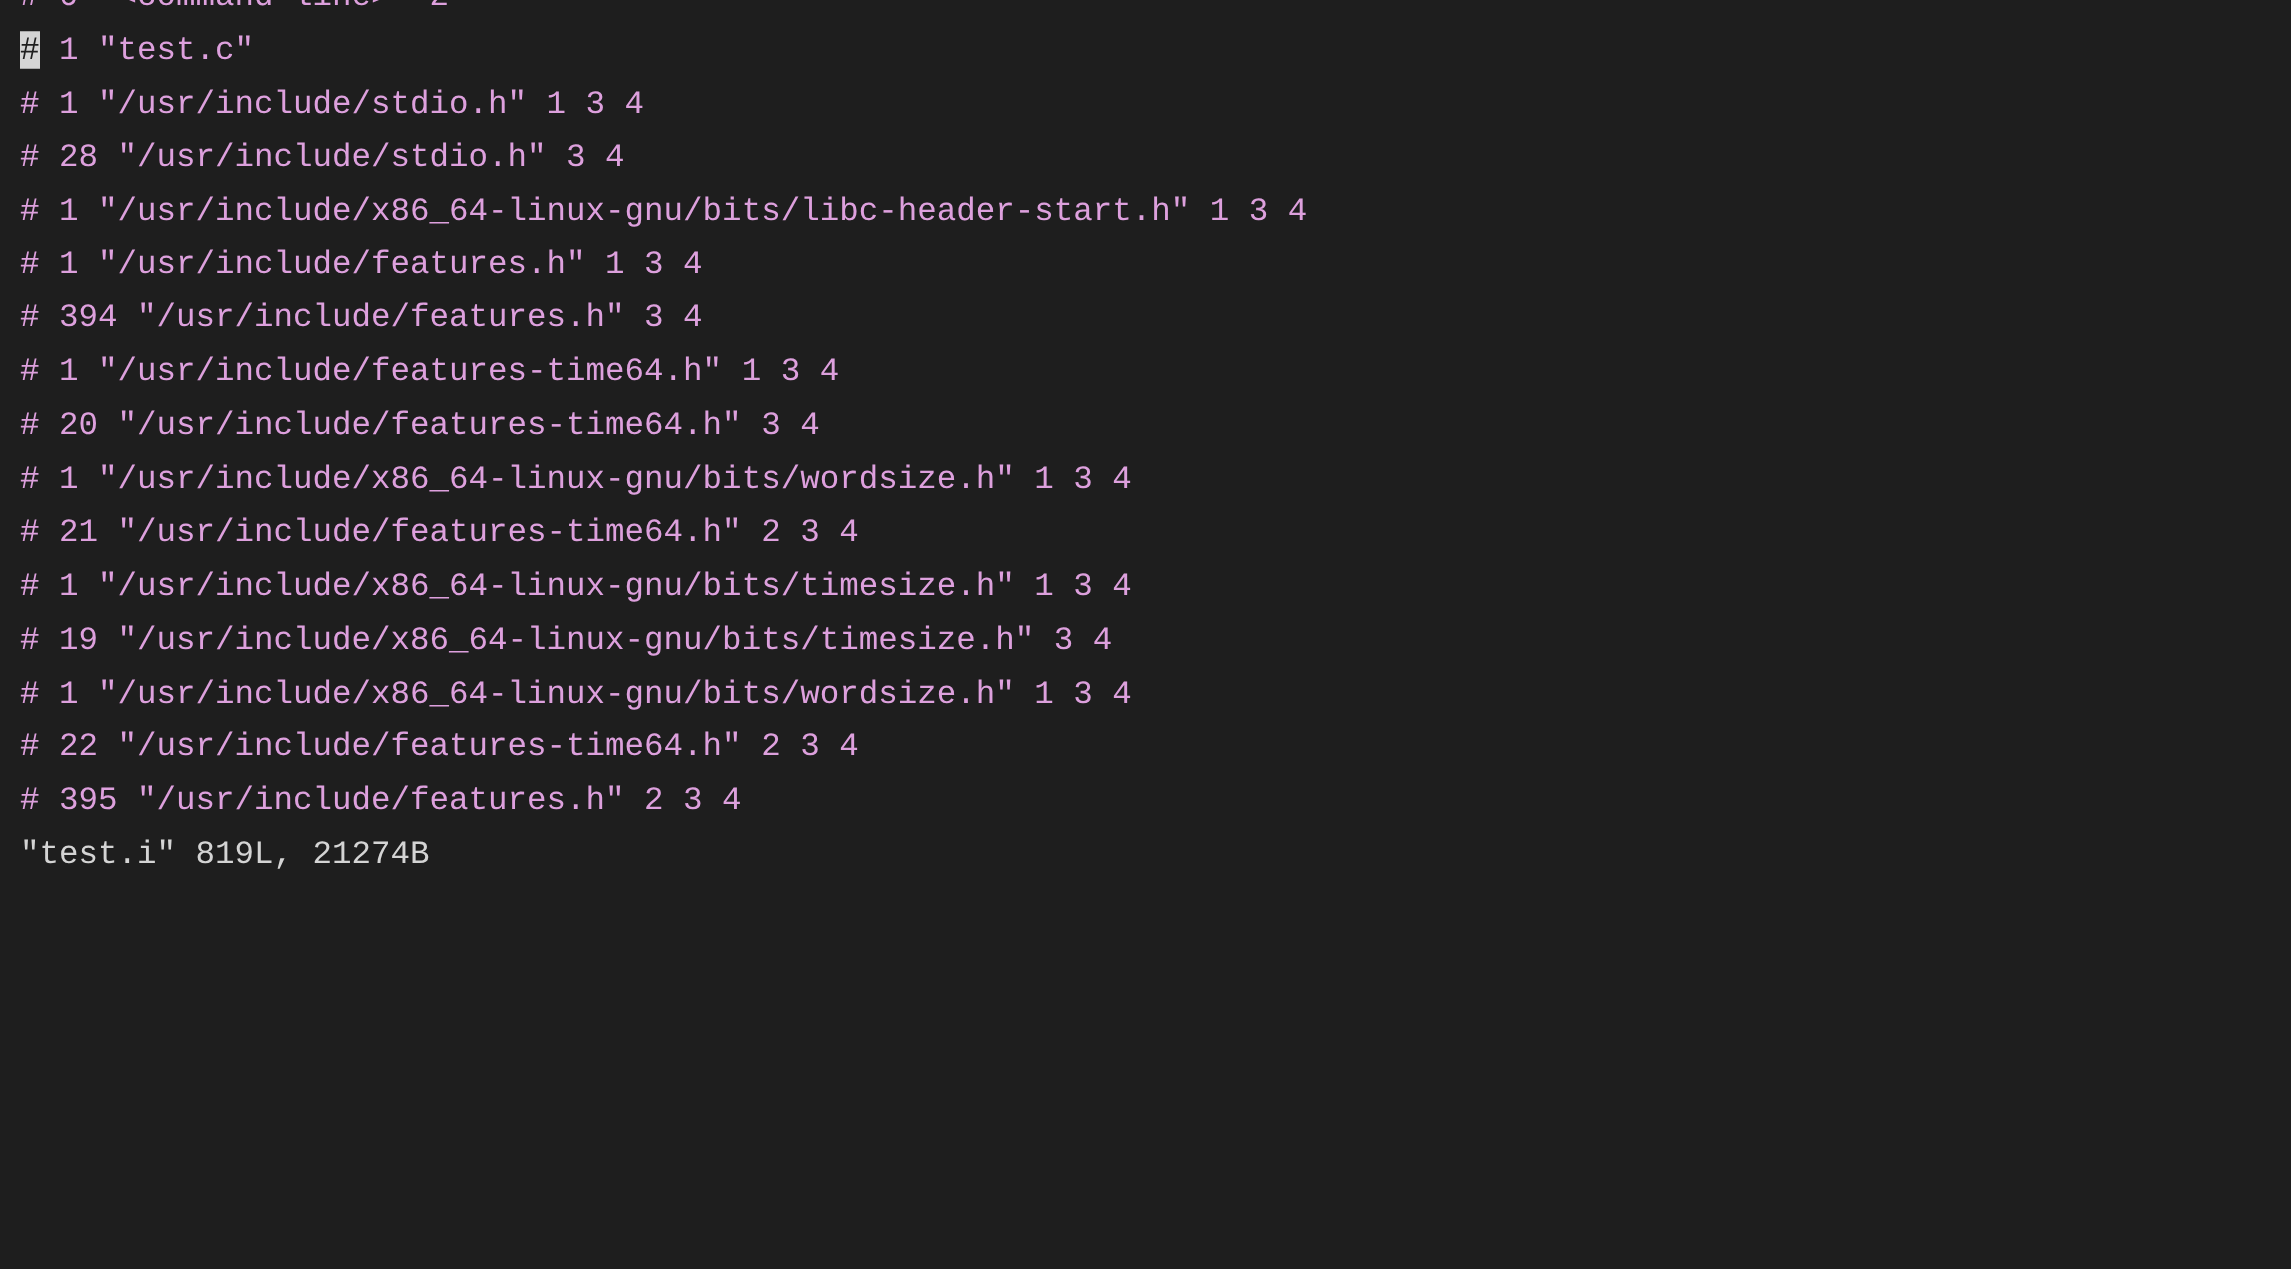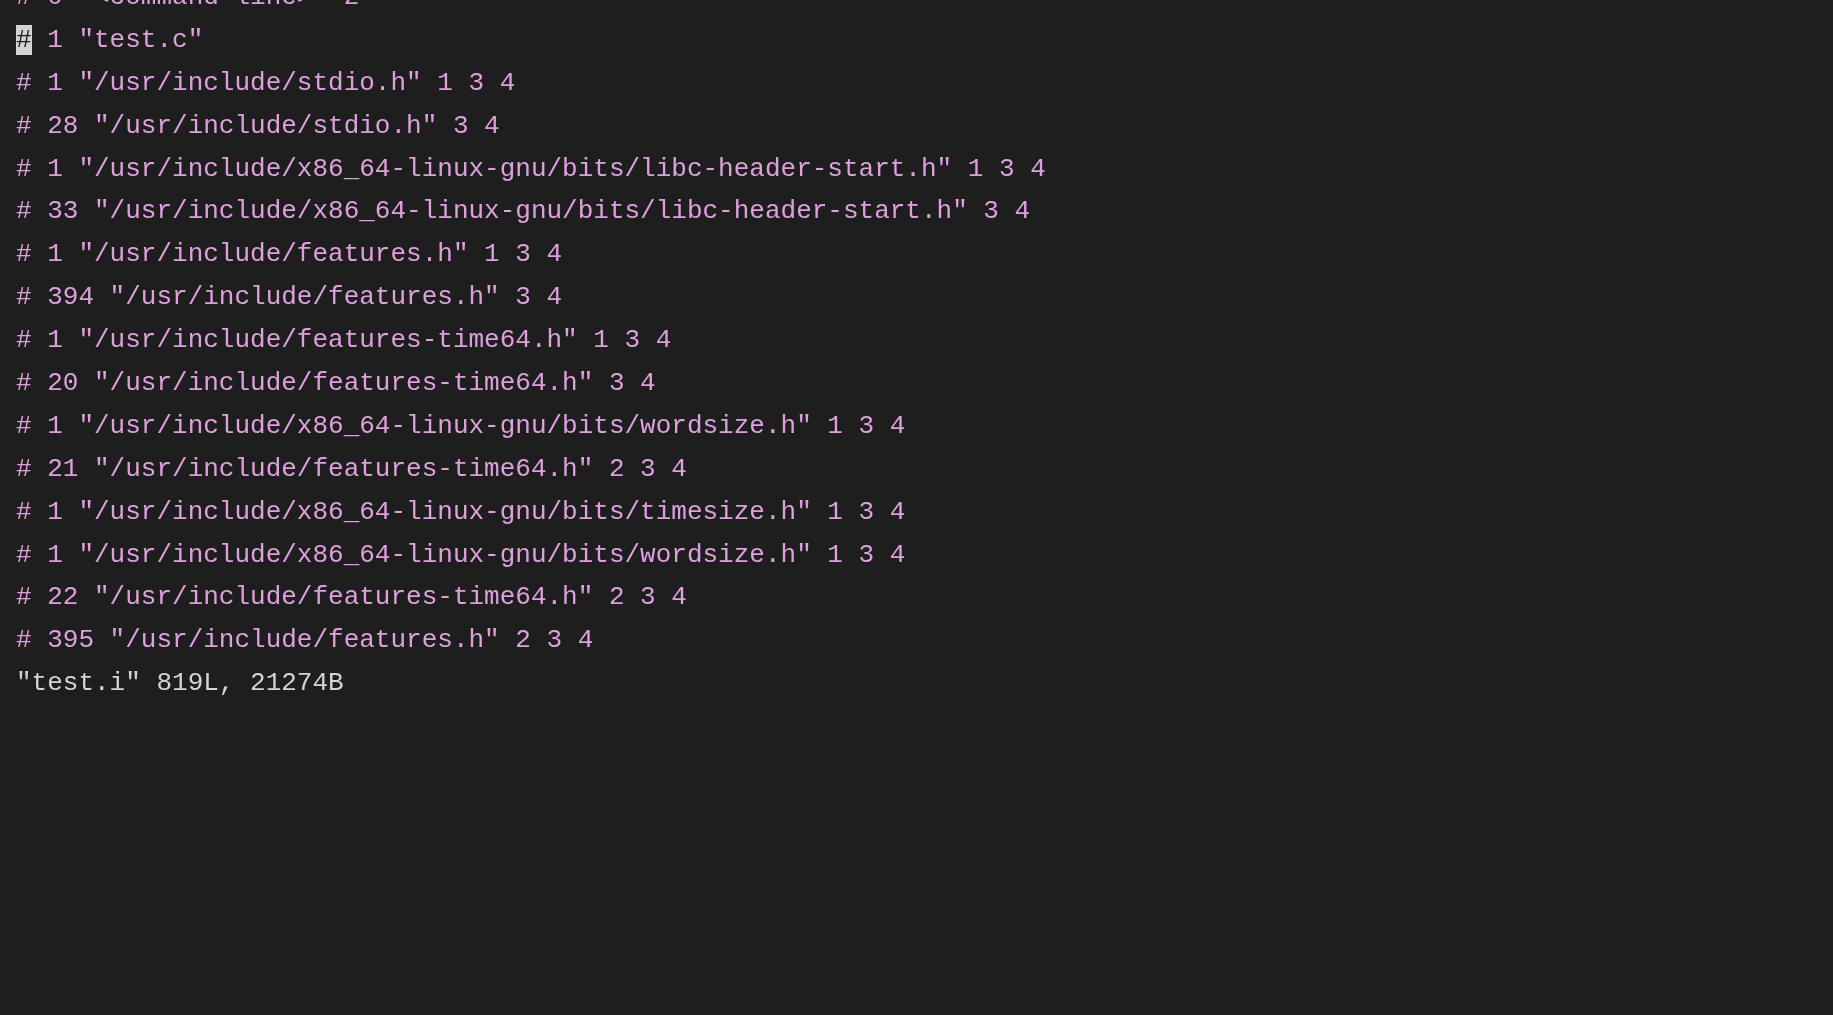"# 33" div.line { html: <div><span>#</span><span> 33 "/usr/include/x86_64-linux-gnu/bits/libc-header-start.h" 3 4</span></div> -> none }
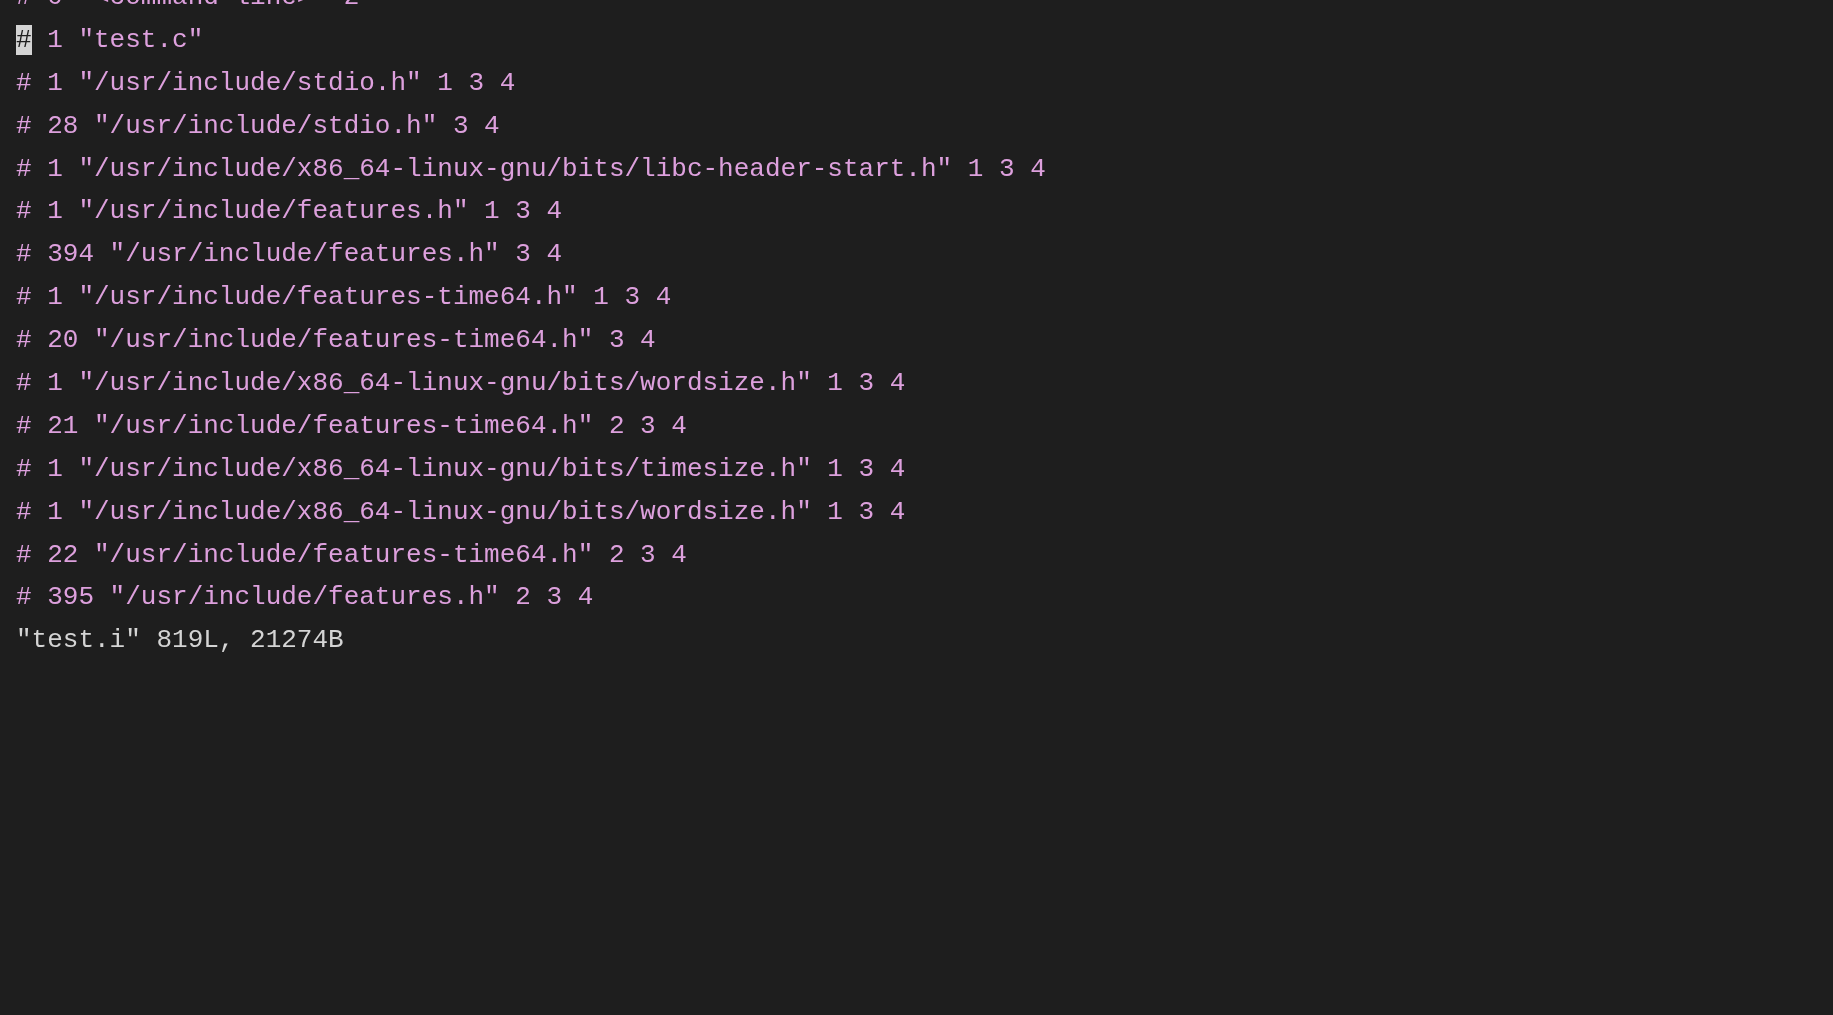"# 19" div.line { html: none -> <div><span>#</span><span> 19 "/usr/include/x86_64-linux-gnu/bits/timesize.h" 3 4</span></div> }
